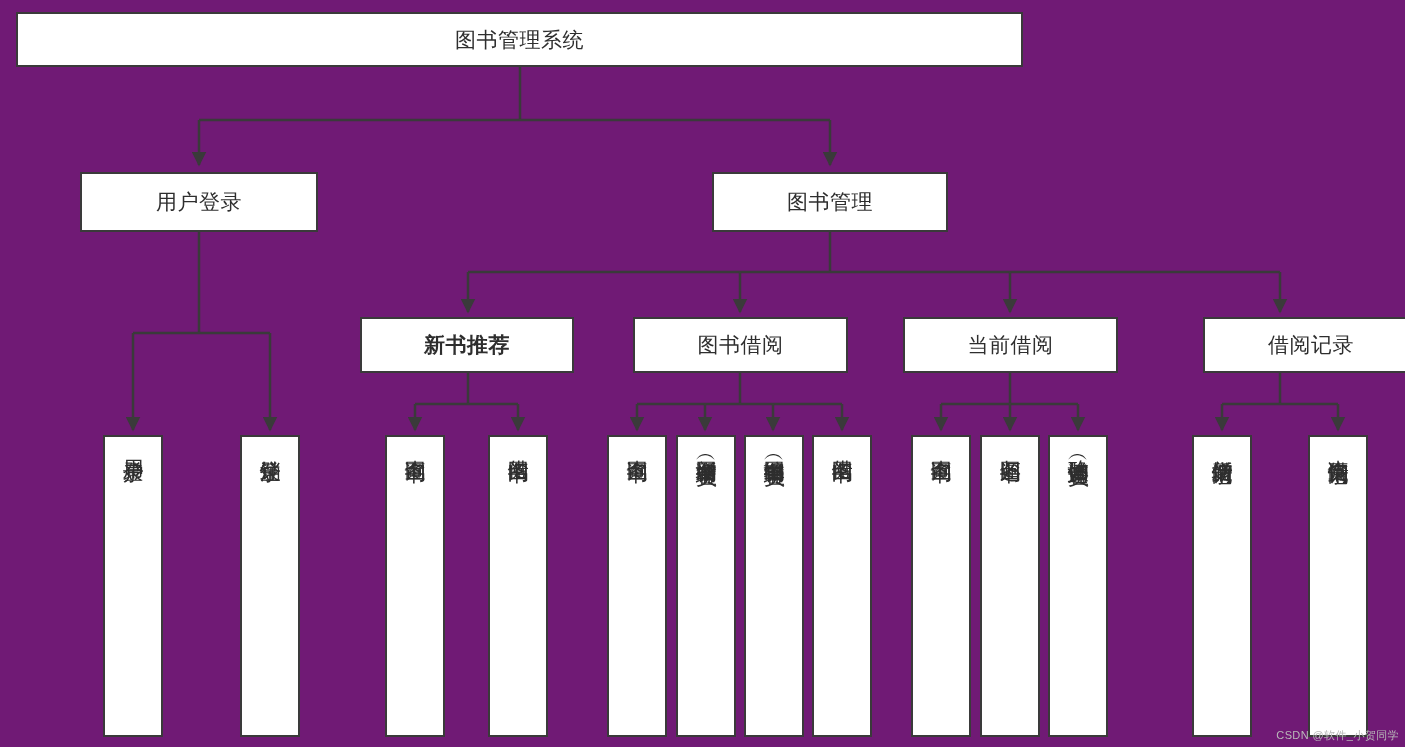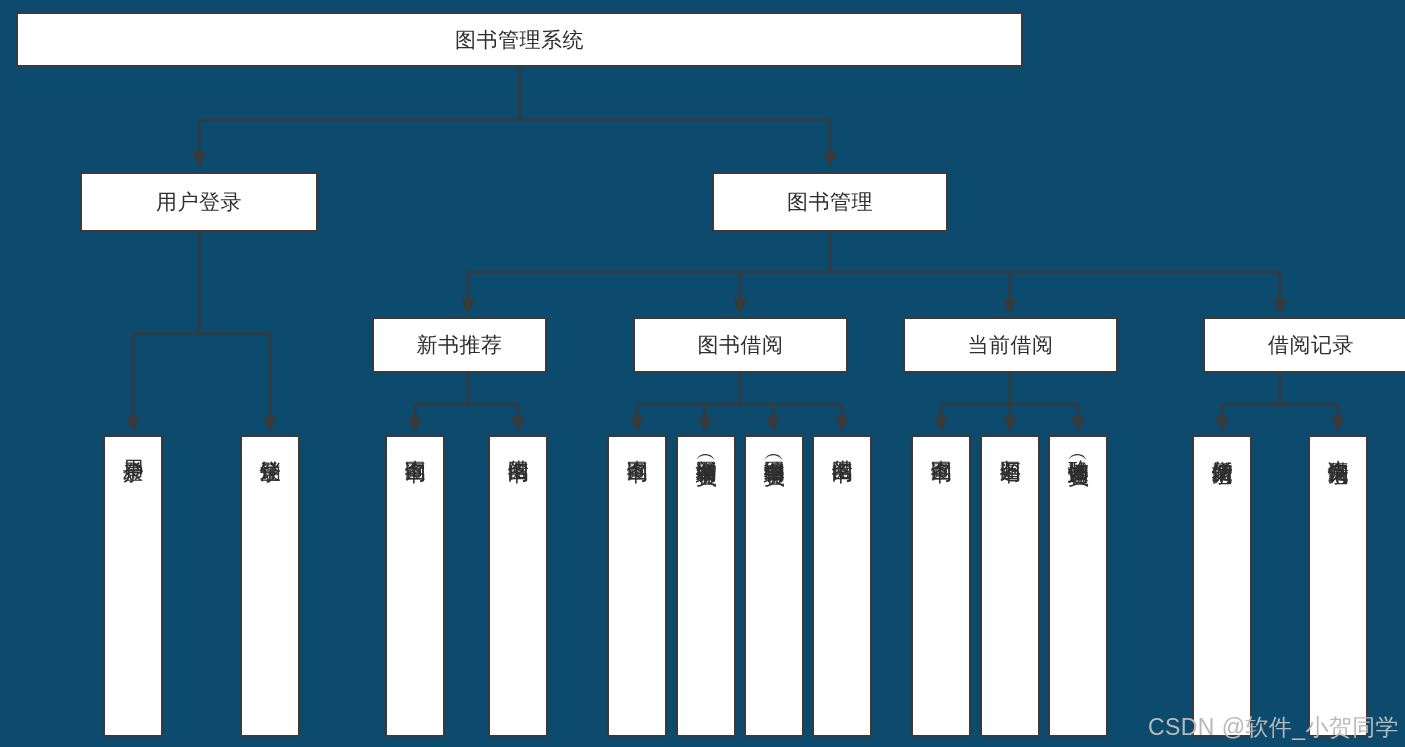"图书管理系统" #canvas { background: #0c4a6e -> #701a75 }
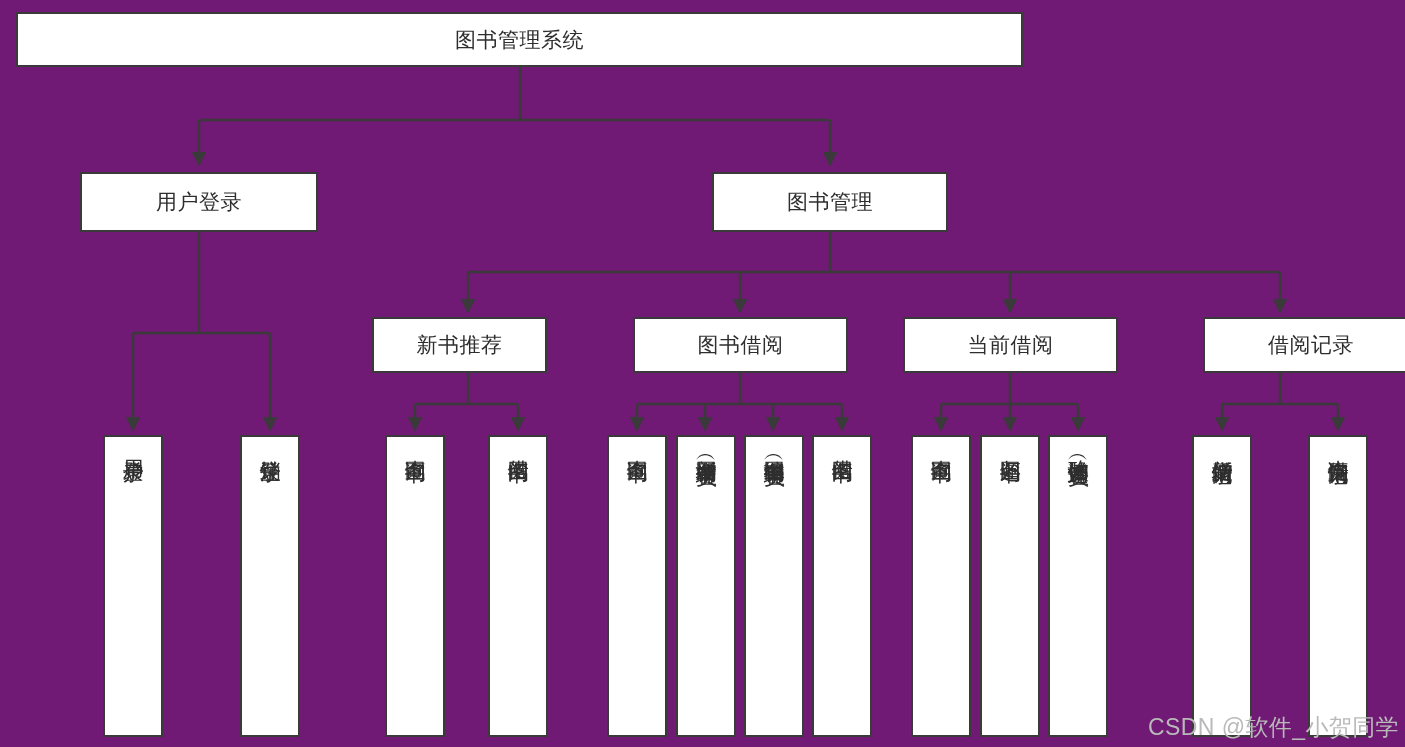"新书推荐" div.node { font-weight: none -> bold; left: 372px -> 360px; width: 175px -> 214px }
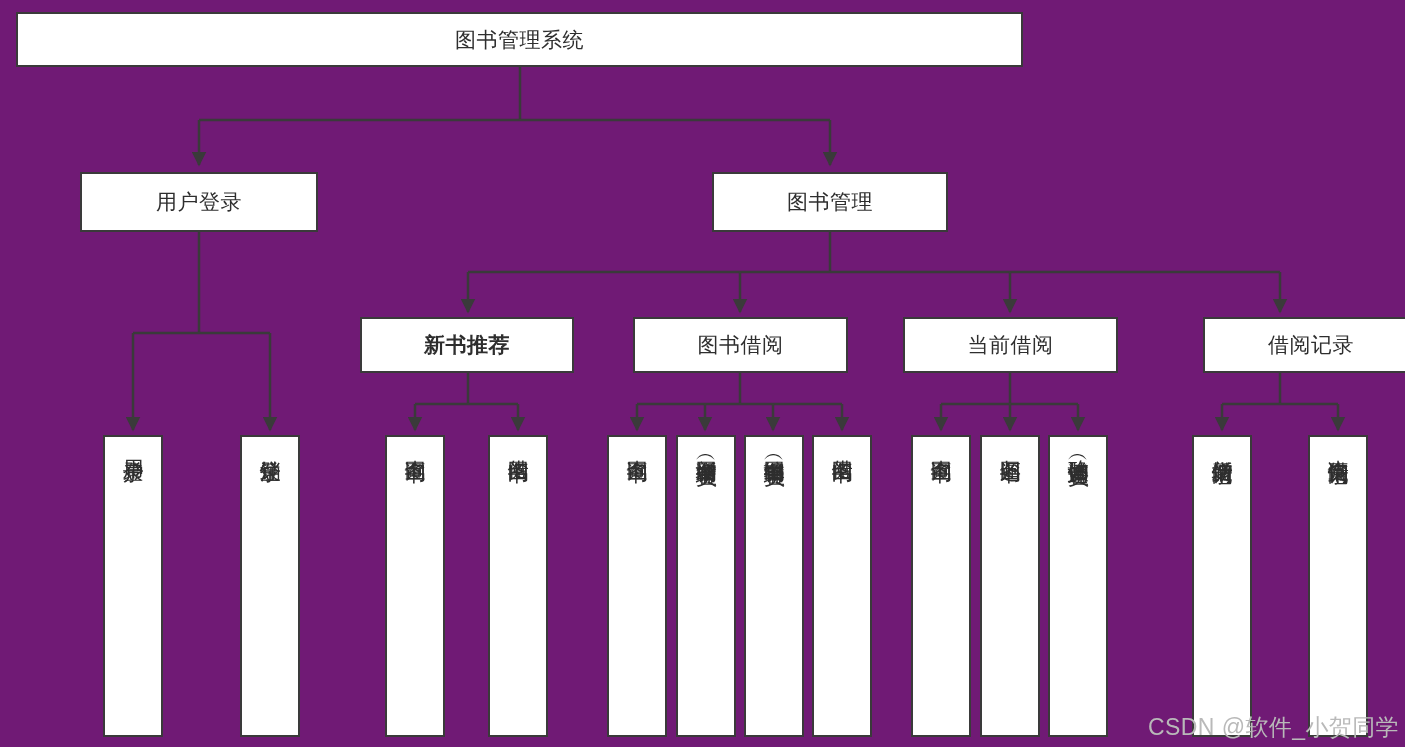"CSDN @软件_小贺同学" #watermark { font-size: 23px -> 11px }
